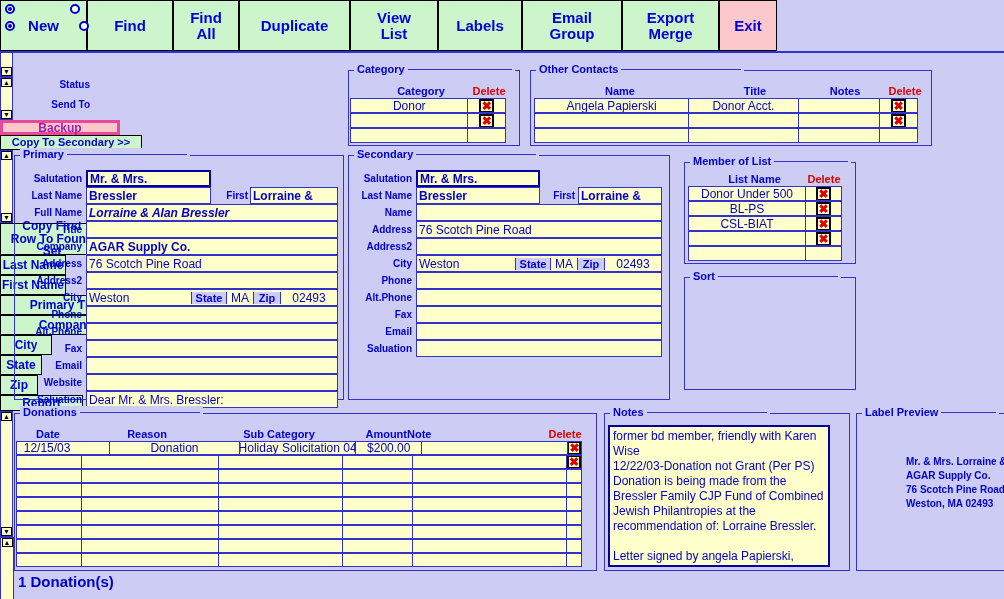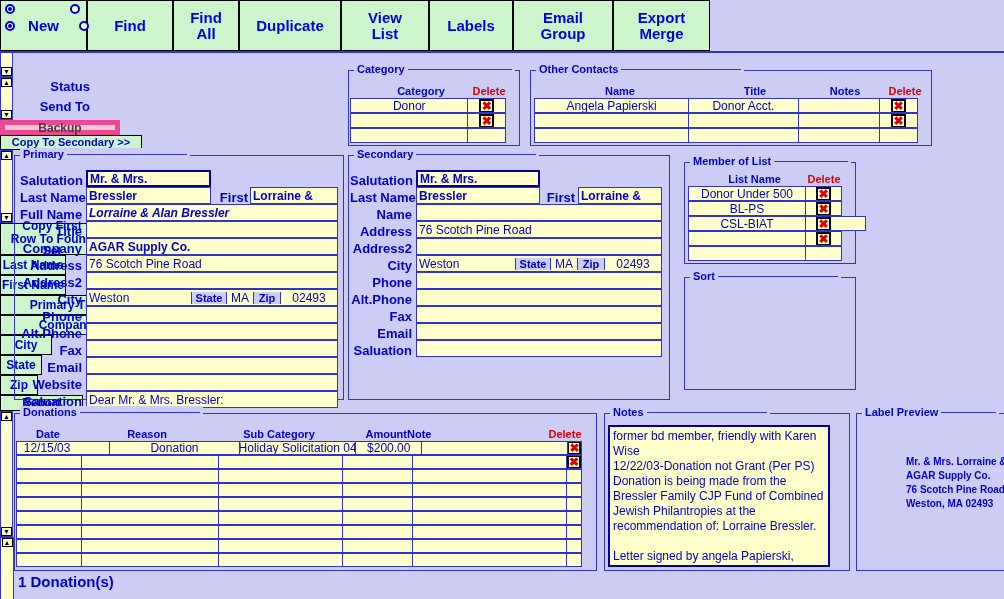"Duplicate" div.tbtn { width: 102px -> 111px }
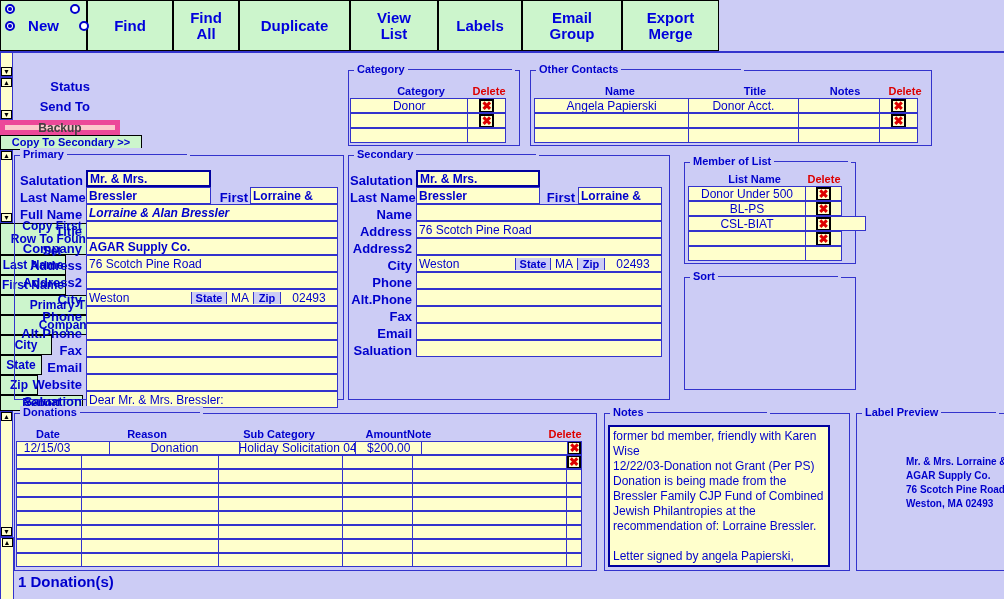"Exit" div.tbtn { html: none -> <div>Exit</div> }
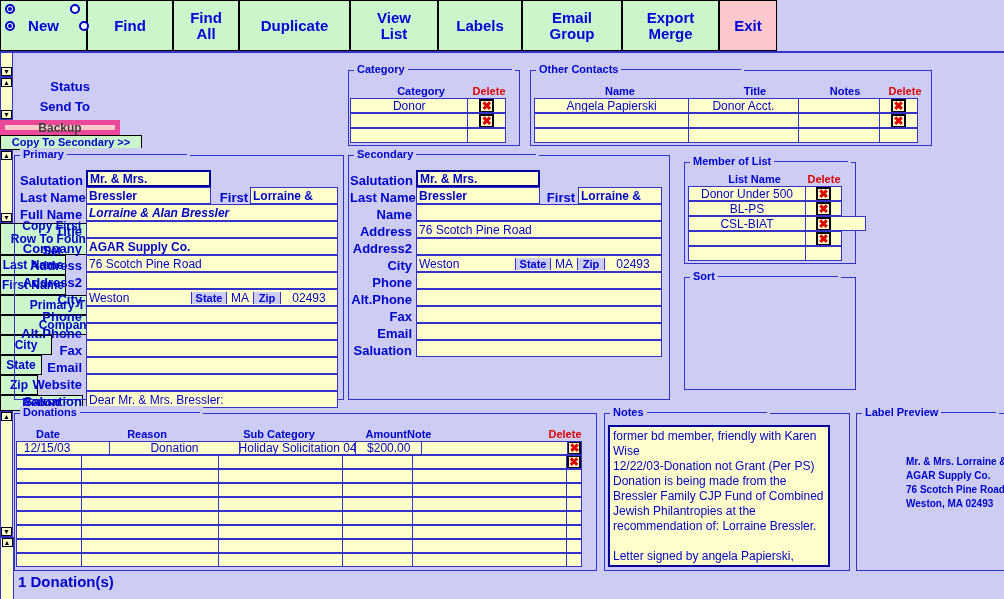"Status" .lbl { font-size: 13px -> 10px }
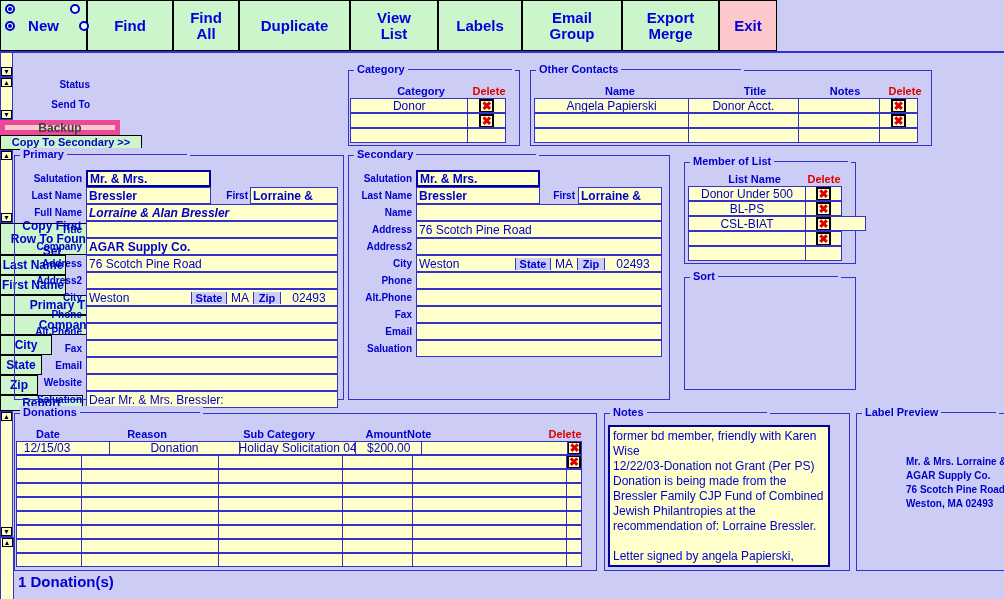"Backup" .pbtn { border: 5px solid #ec4899 -> 3px solid #ec4899; color: #404040 -> #a21caf }
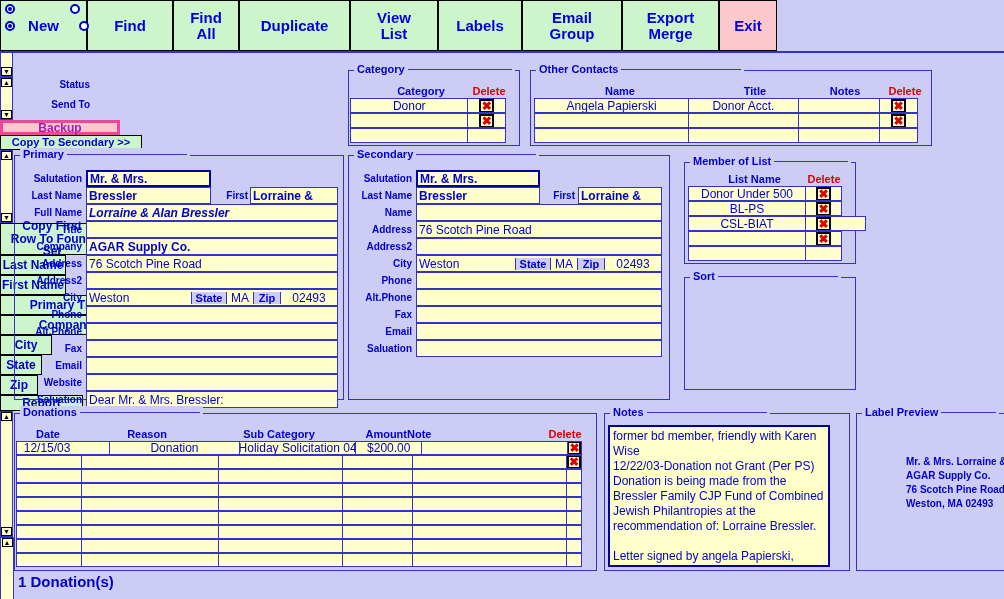"CSL-BIAT" div.trow { width: 178px -> 154px }
